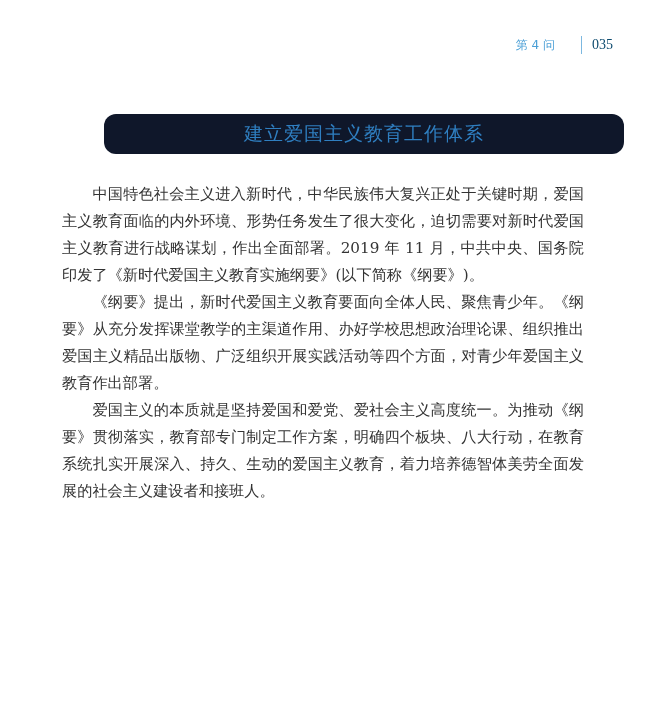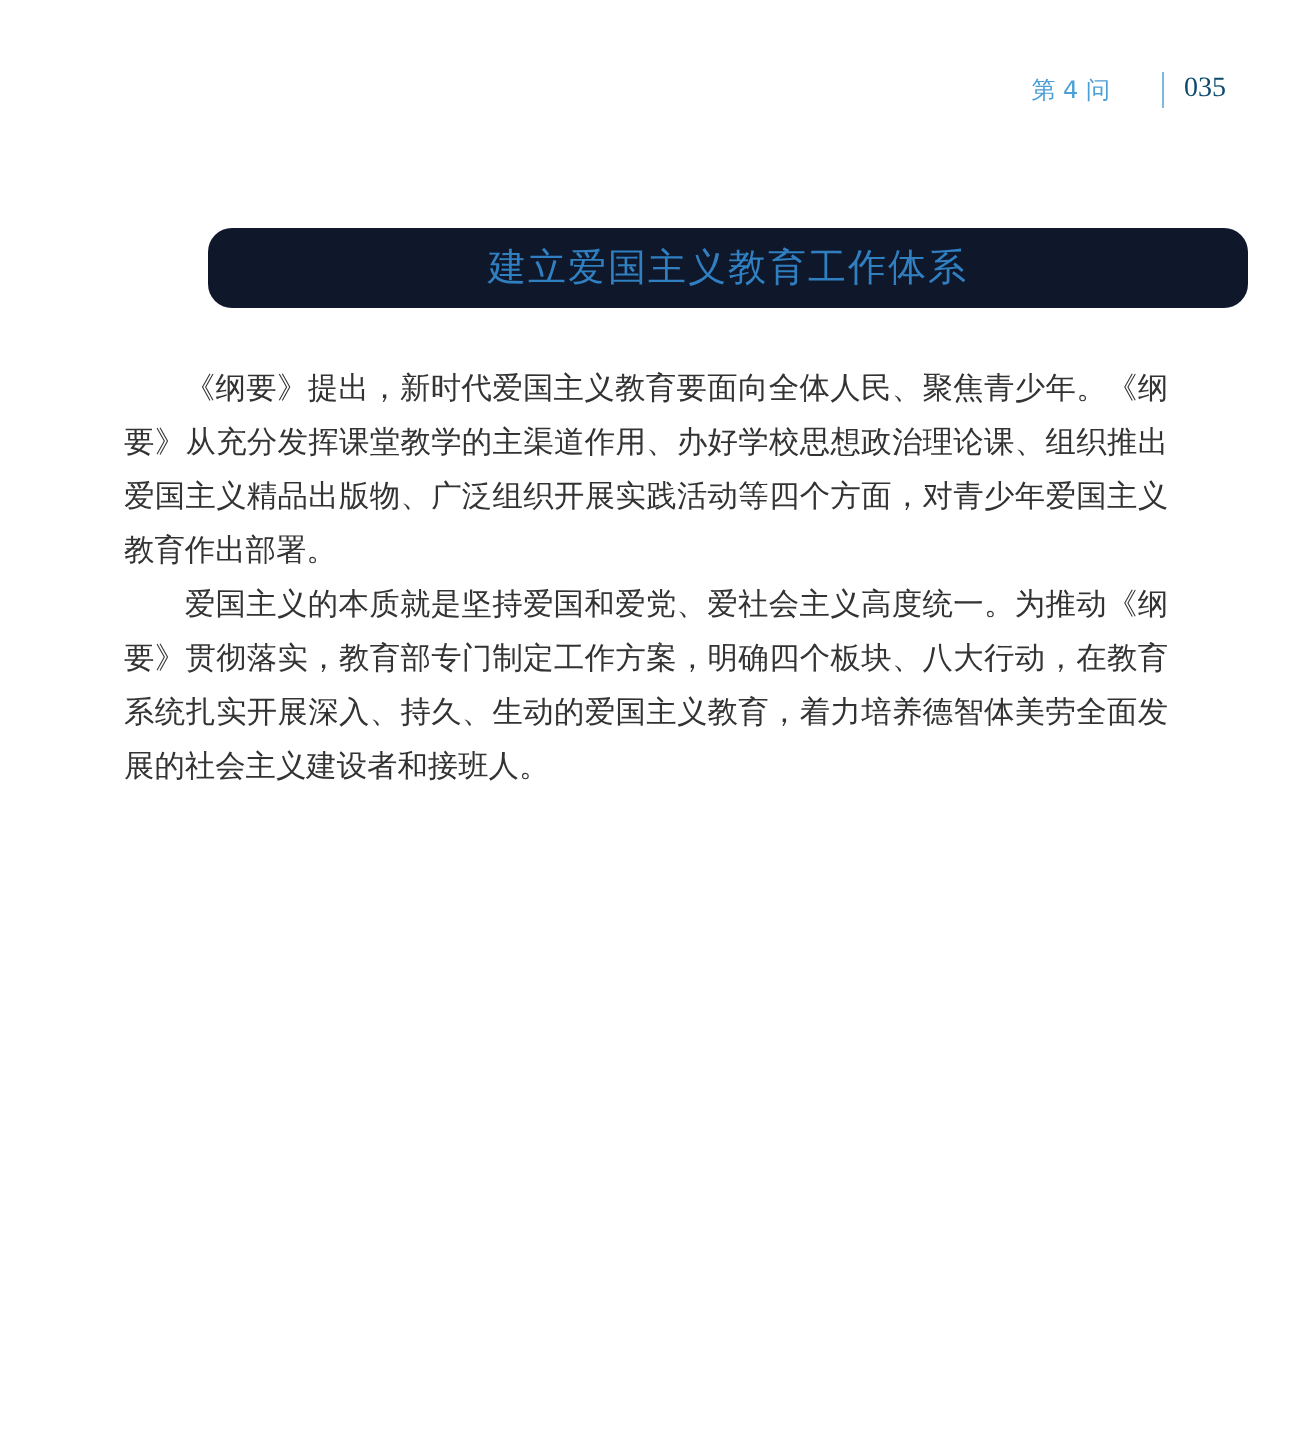"中国特色社会主义进入新时代，中华民族伟大复兴正处于关键时期，爱国主义教育面临的内" p { html: none -> <p>中国特色社会主义进入新时代，中华民族伟大复兴正处于关键时期，爱国主义教育面临的内外环境、形势任务发生了很大变化，迫切需要对新时代爱国主义教育进行战略谋划，作出全面部署。2019 年 11 月，中共中央、国务院印发了《新时代爱国主义教育实施纲要》(以下简称《纲要》)。</p> }
